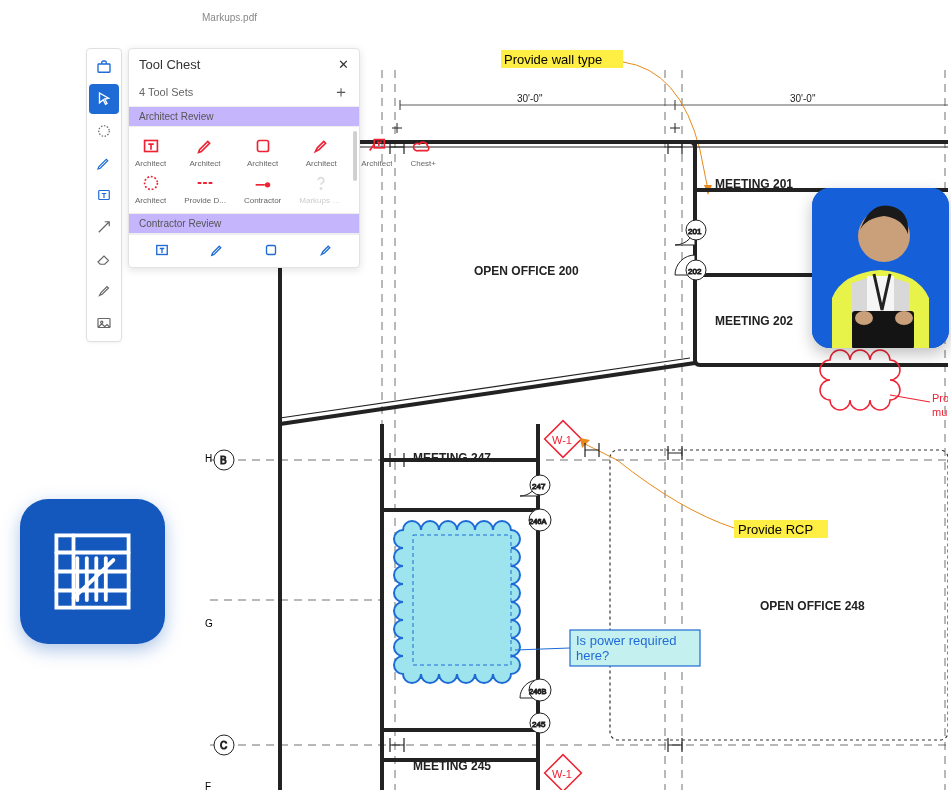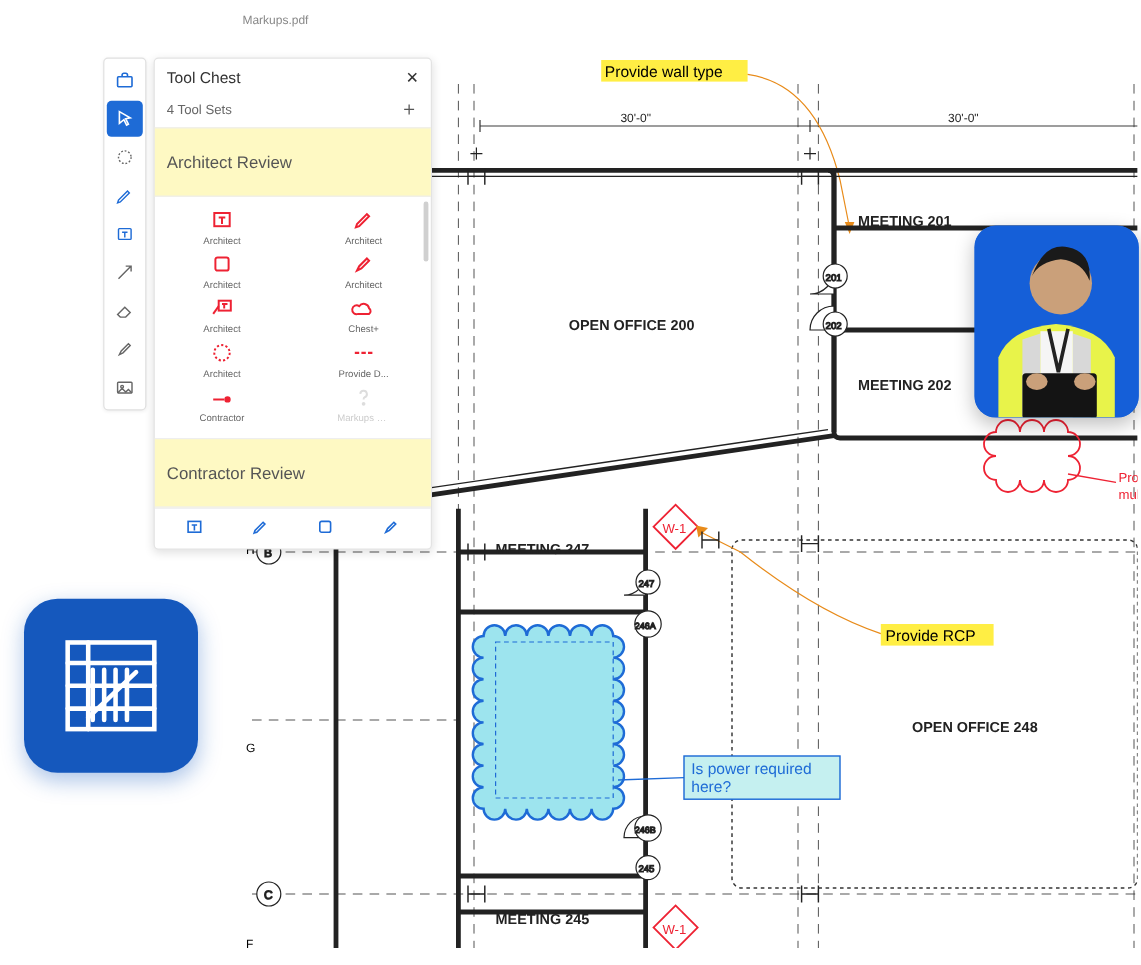"Architect Review" .tc-section-label { background: #fef9c3 -> #c4b5fd; font-size: 14px -> 10px; padding: 20px 10px -> 4px 10px }
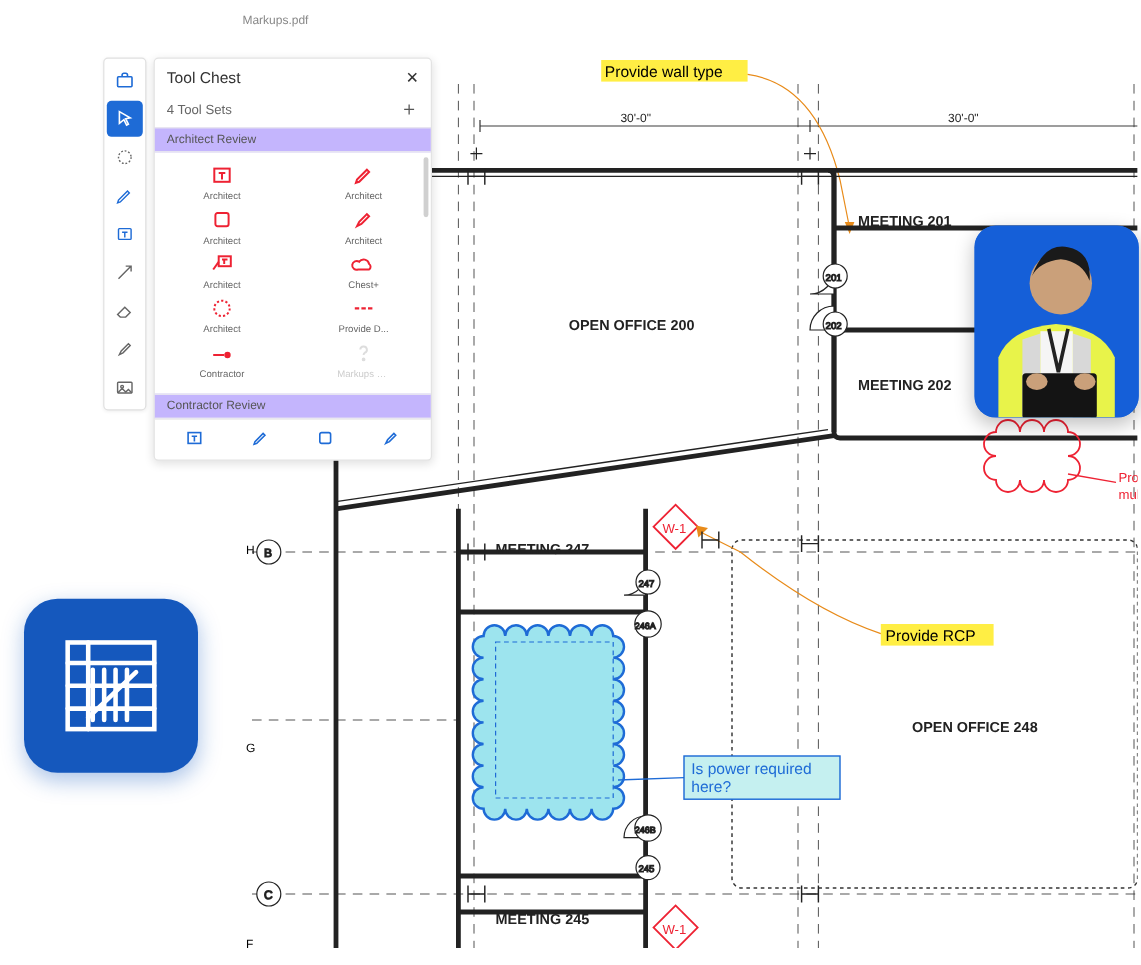"Architect" .tc-grid { grid-template-columns: repeat(2, 1fr) -> repeat(6, 1fr) }
